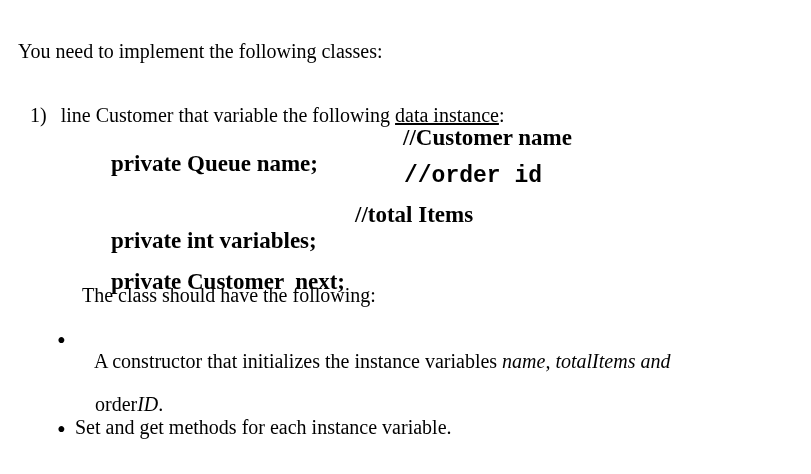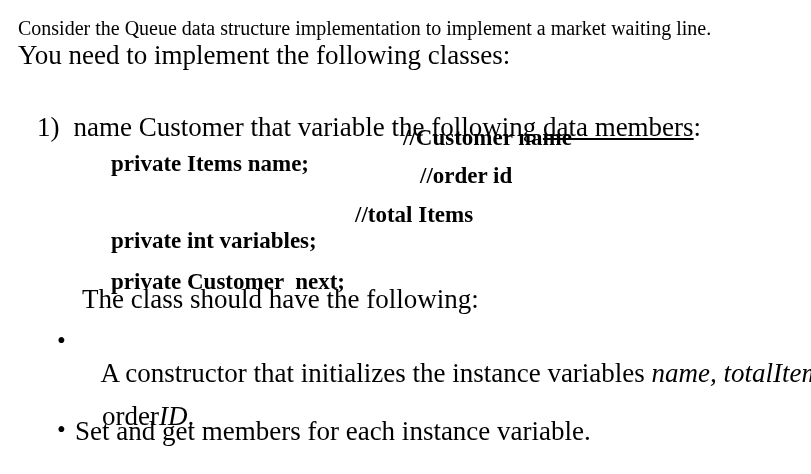"Consider the Queue data structure" div.line { html: <div>Consider the Queue data structure implementation to implement a market waiting line.</div> -> none }
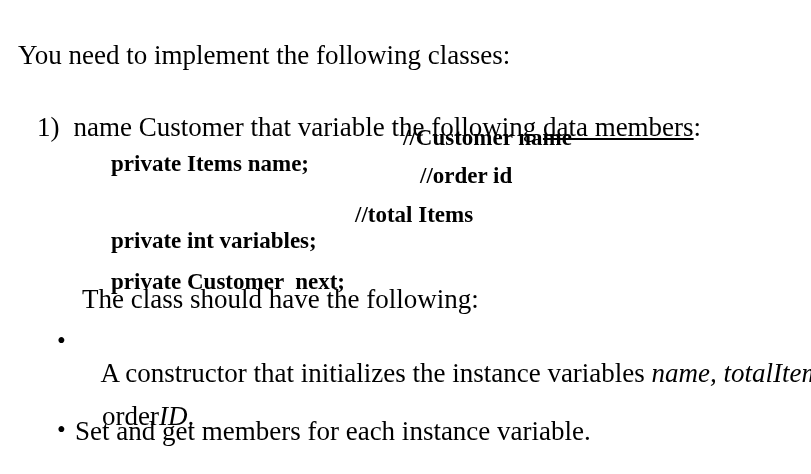"You need to implement the" .sz-m { font-size: 27px -> 20px }
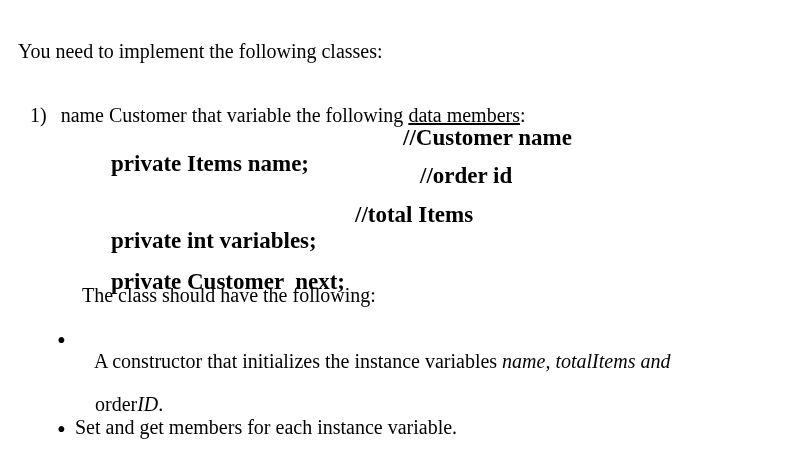"name" span { text: name -> line }
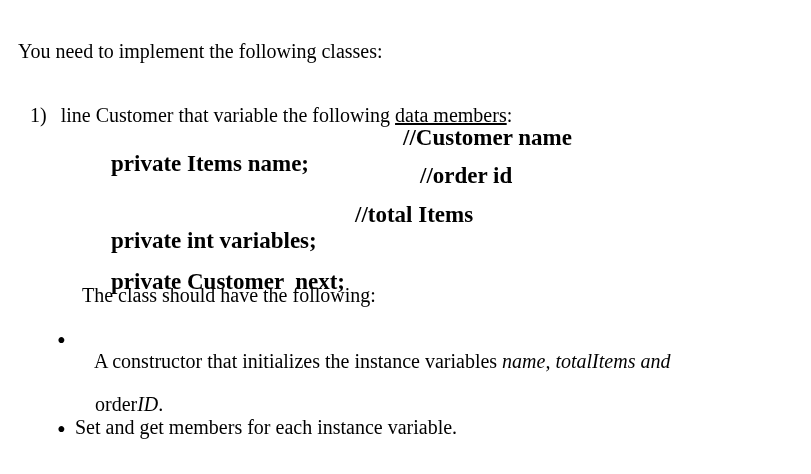"data members" span.und { text: members -> instance }
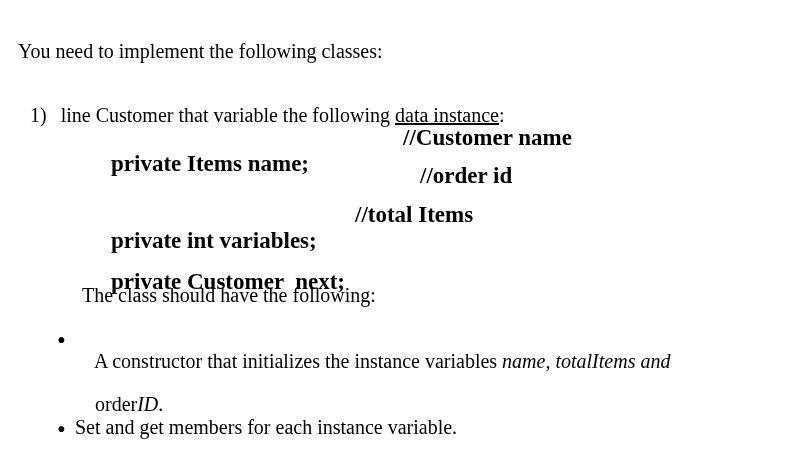"private Items name;" span.code { text: Items -> Queue }
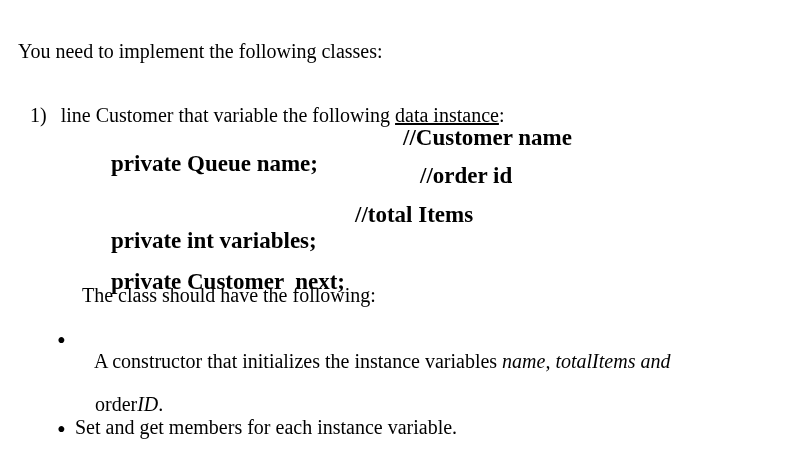"//order id" span.comment { font-family: none -> Liberation Mono, monospace; left: 332px -> 316px }
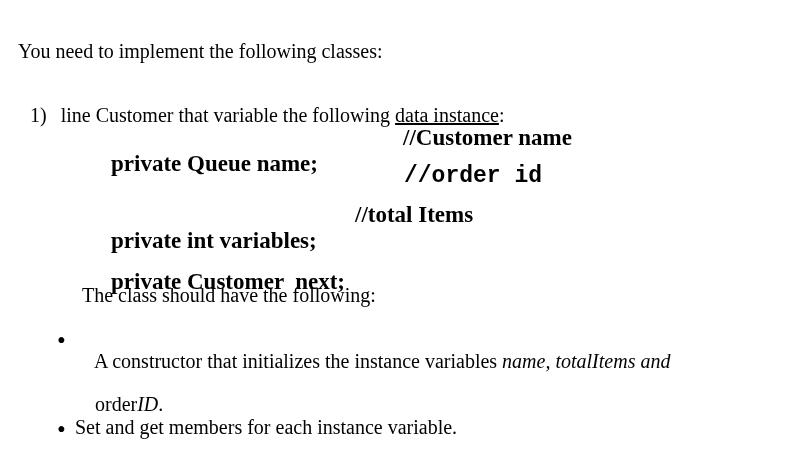"Set and get members for" div.line { text: members -> methods }
